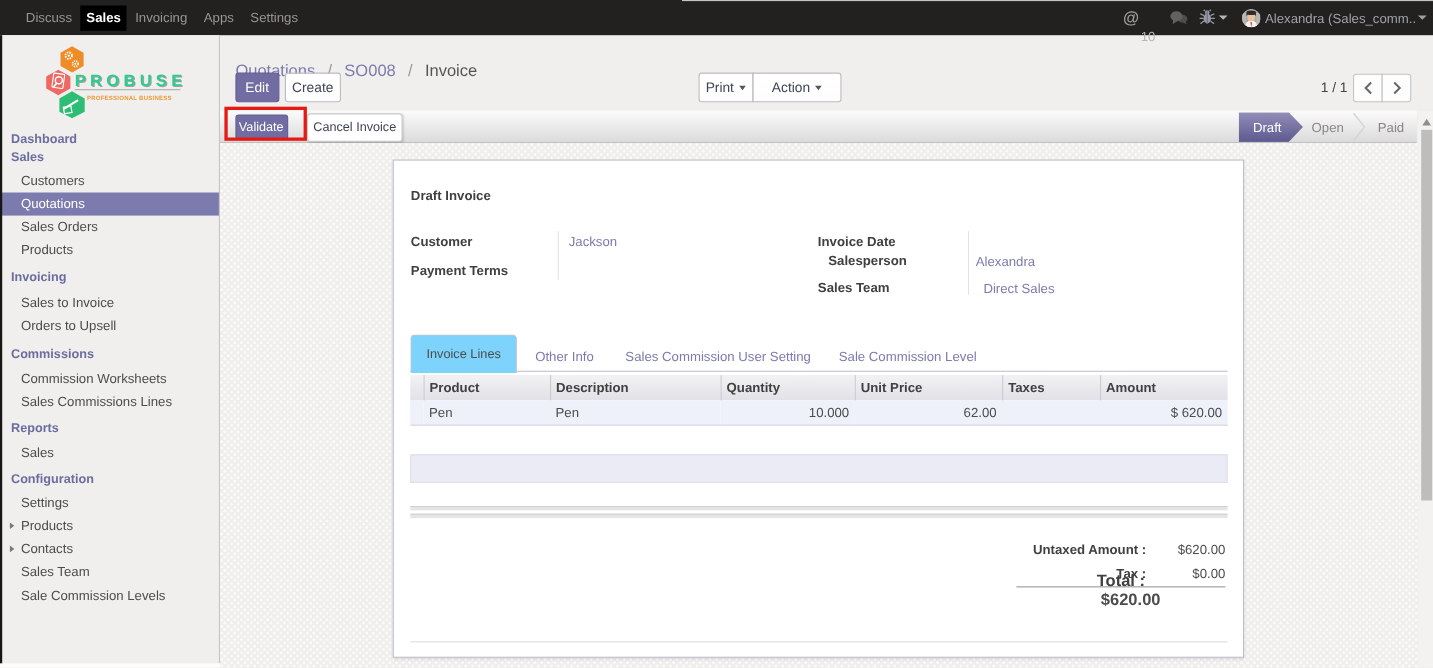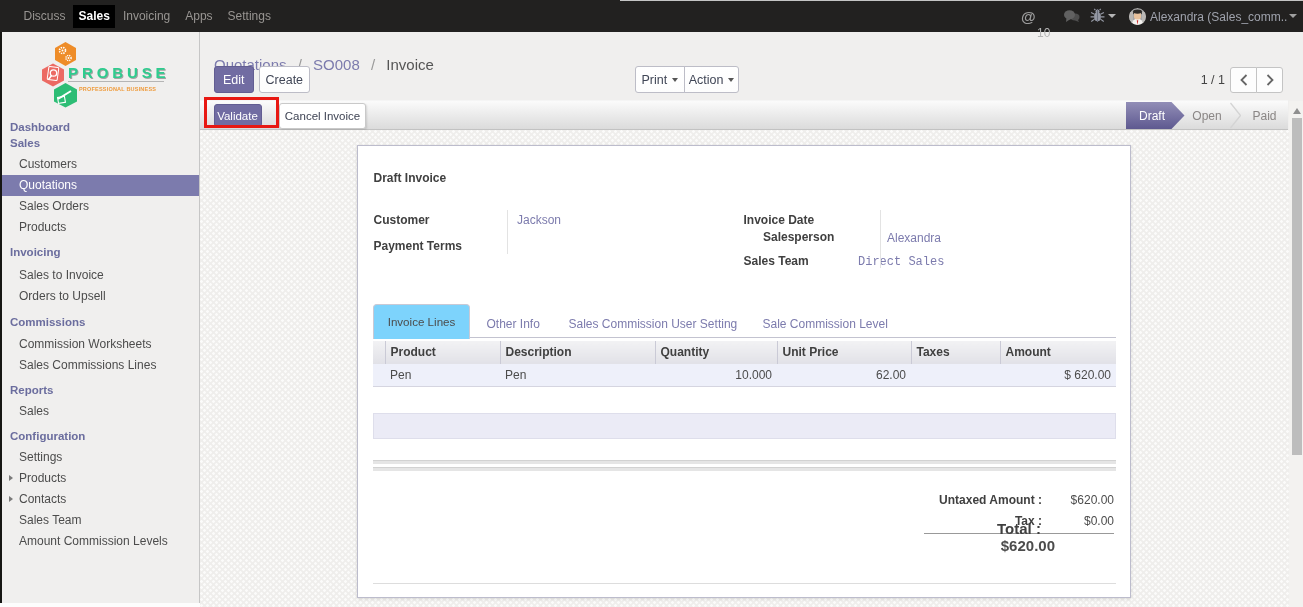"Action" div.btn { padding: 0 4px -> 0 17px }
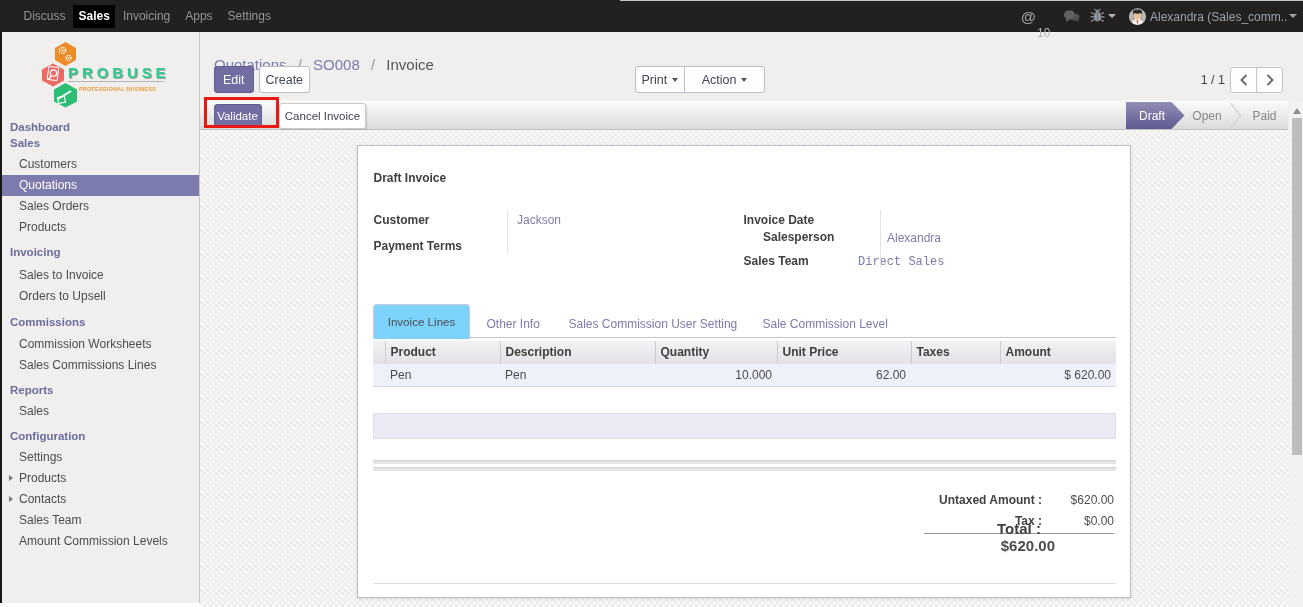"Salesperson" div.abs { left: 405px -> 395px }
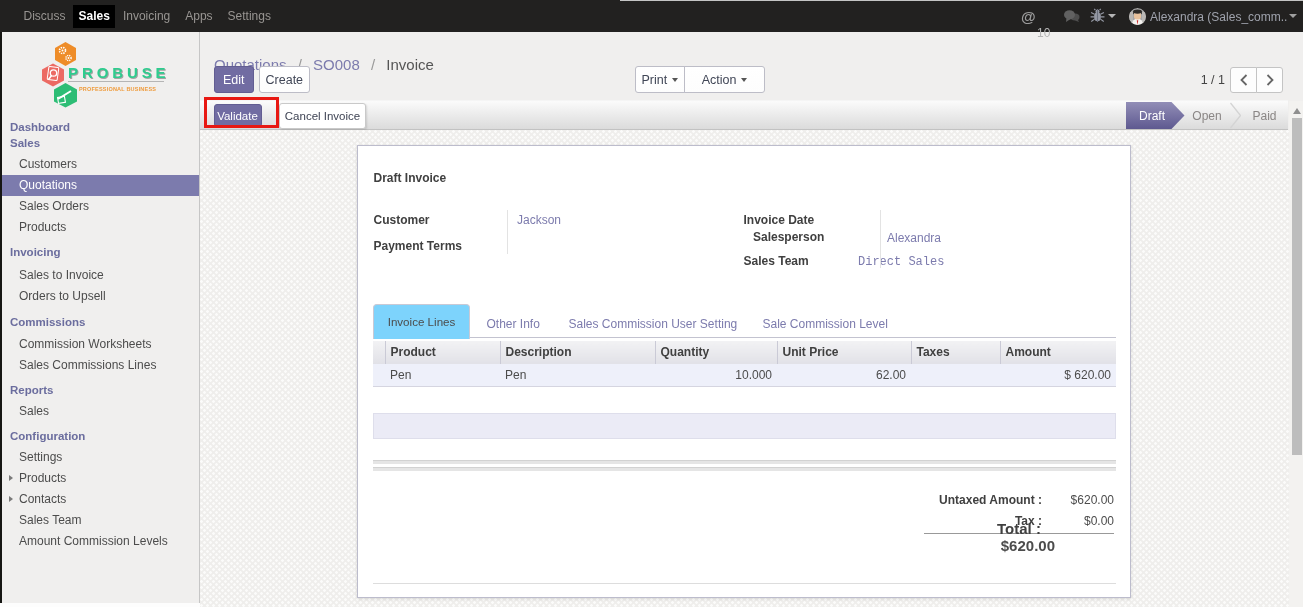"Direct Sales" div.abs { font-family: Liberation Mono, monospace -> none; left: 500px -> 536px }
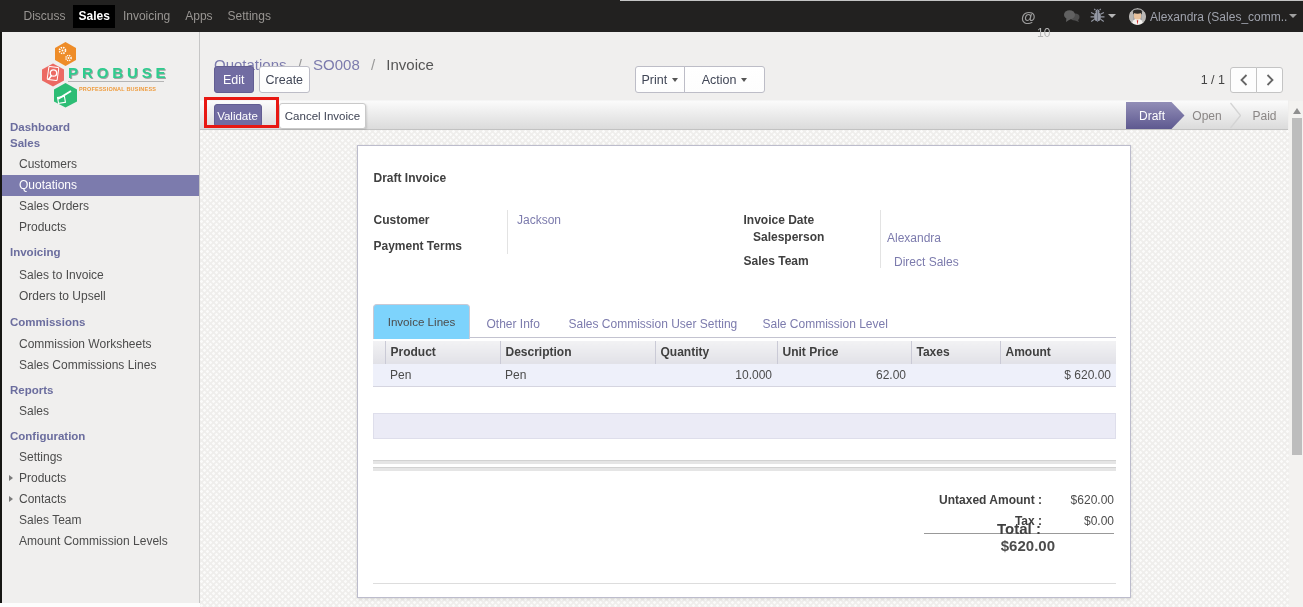"Amount Commission Levels" div.it { text: Amount -> Sale }
